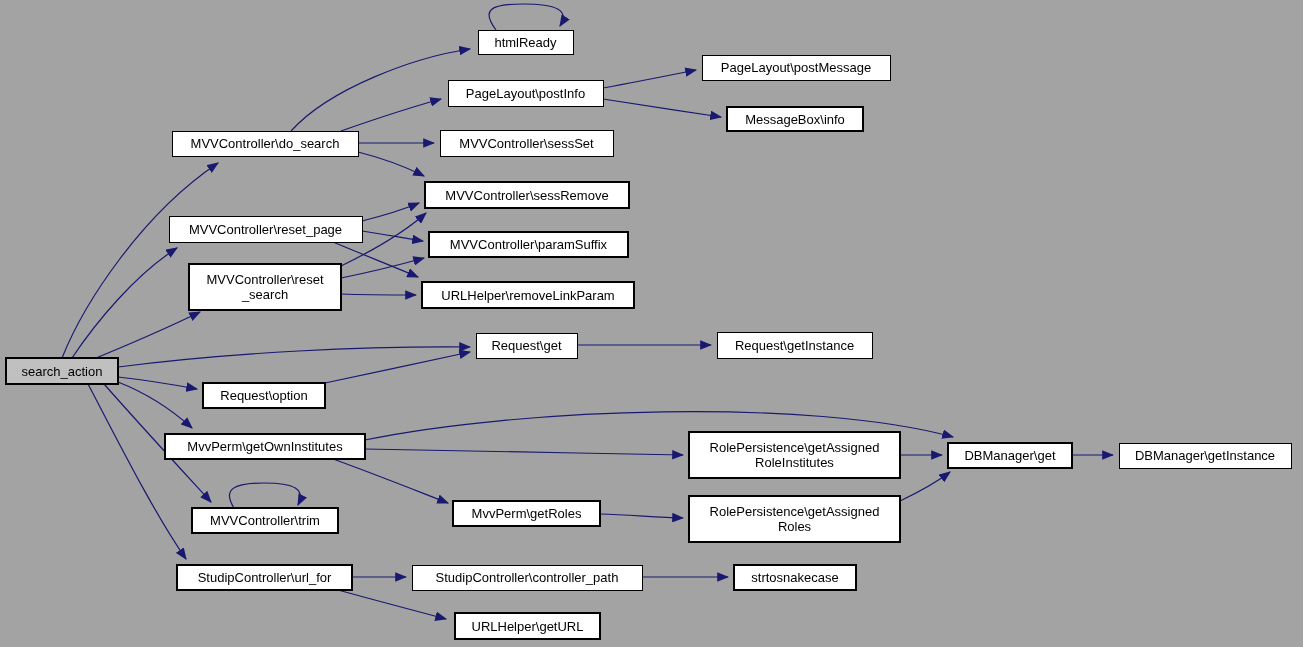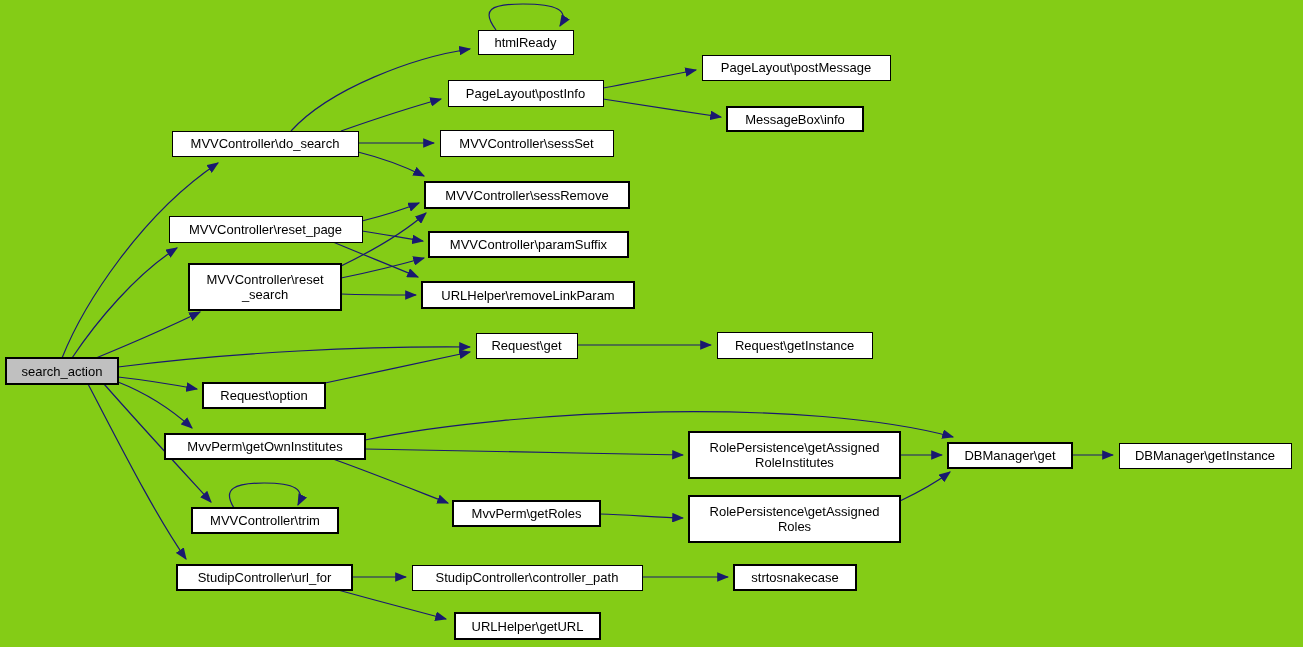"htmlReady" #graph-wrap { background: #84cc16 -> #a3a3a3 }
